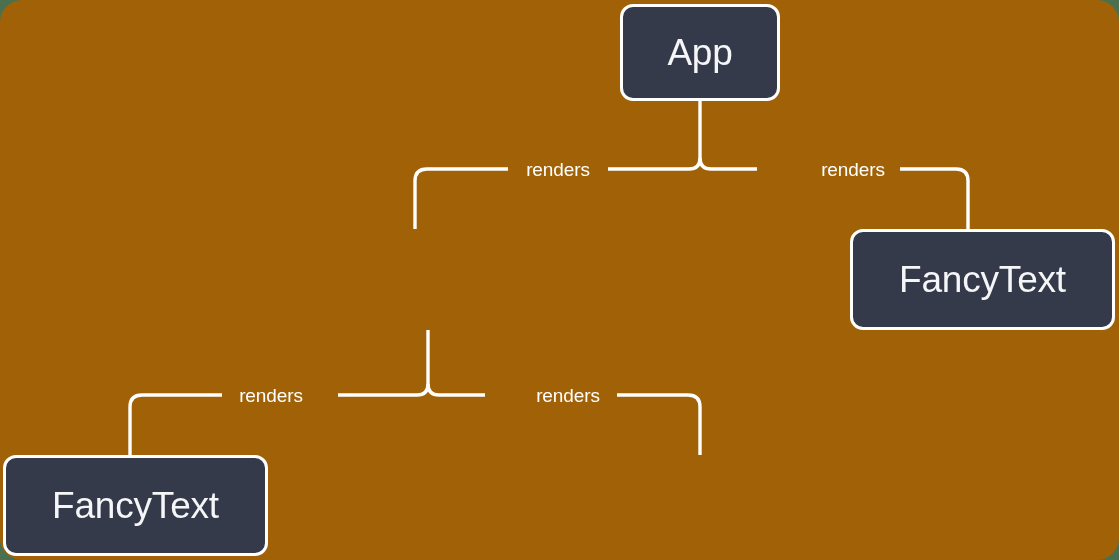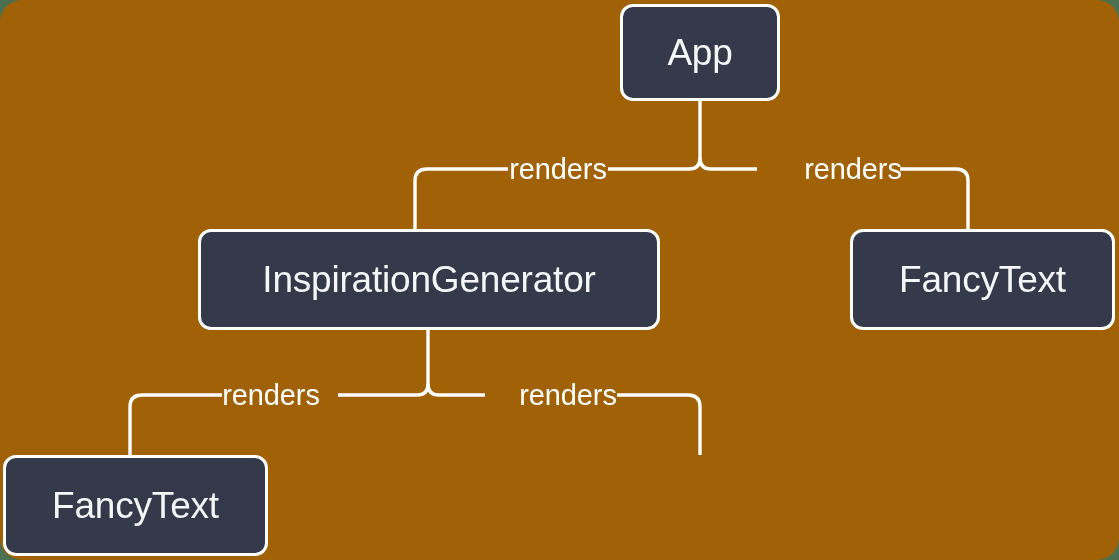"renders" .edge-label { font-size: 29px -> 19px }
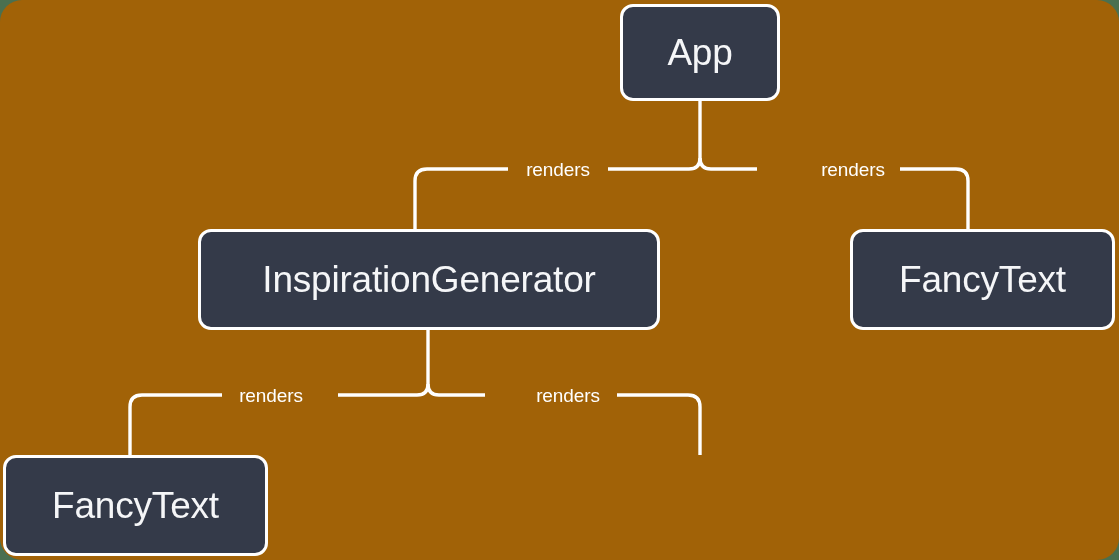"InspirationGenerator" div.node { html: <div>InspirationGenerator</div> -> none }
